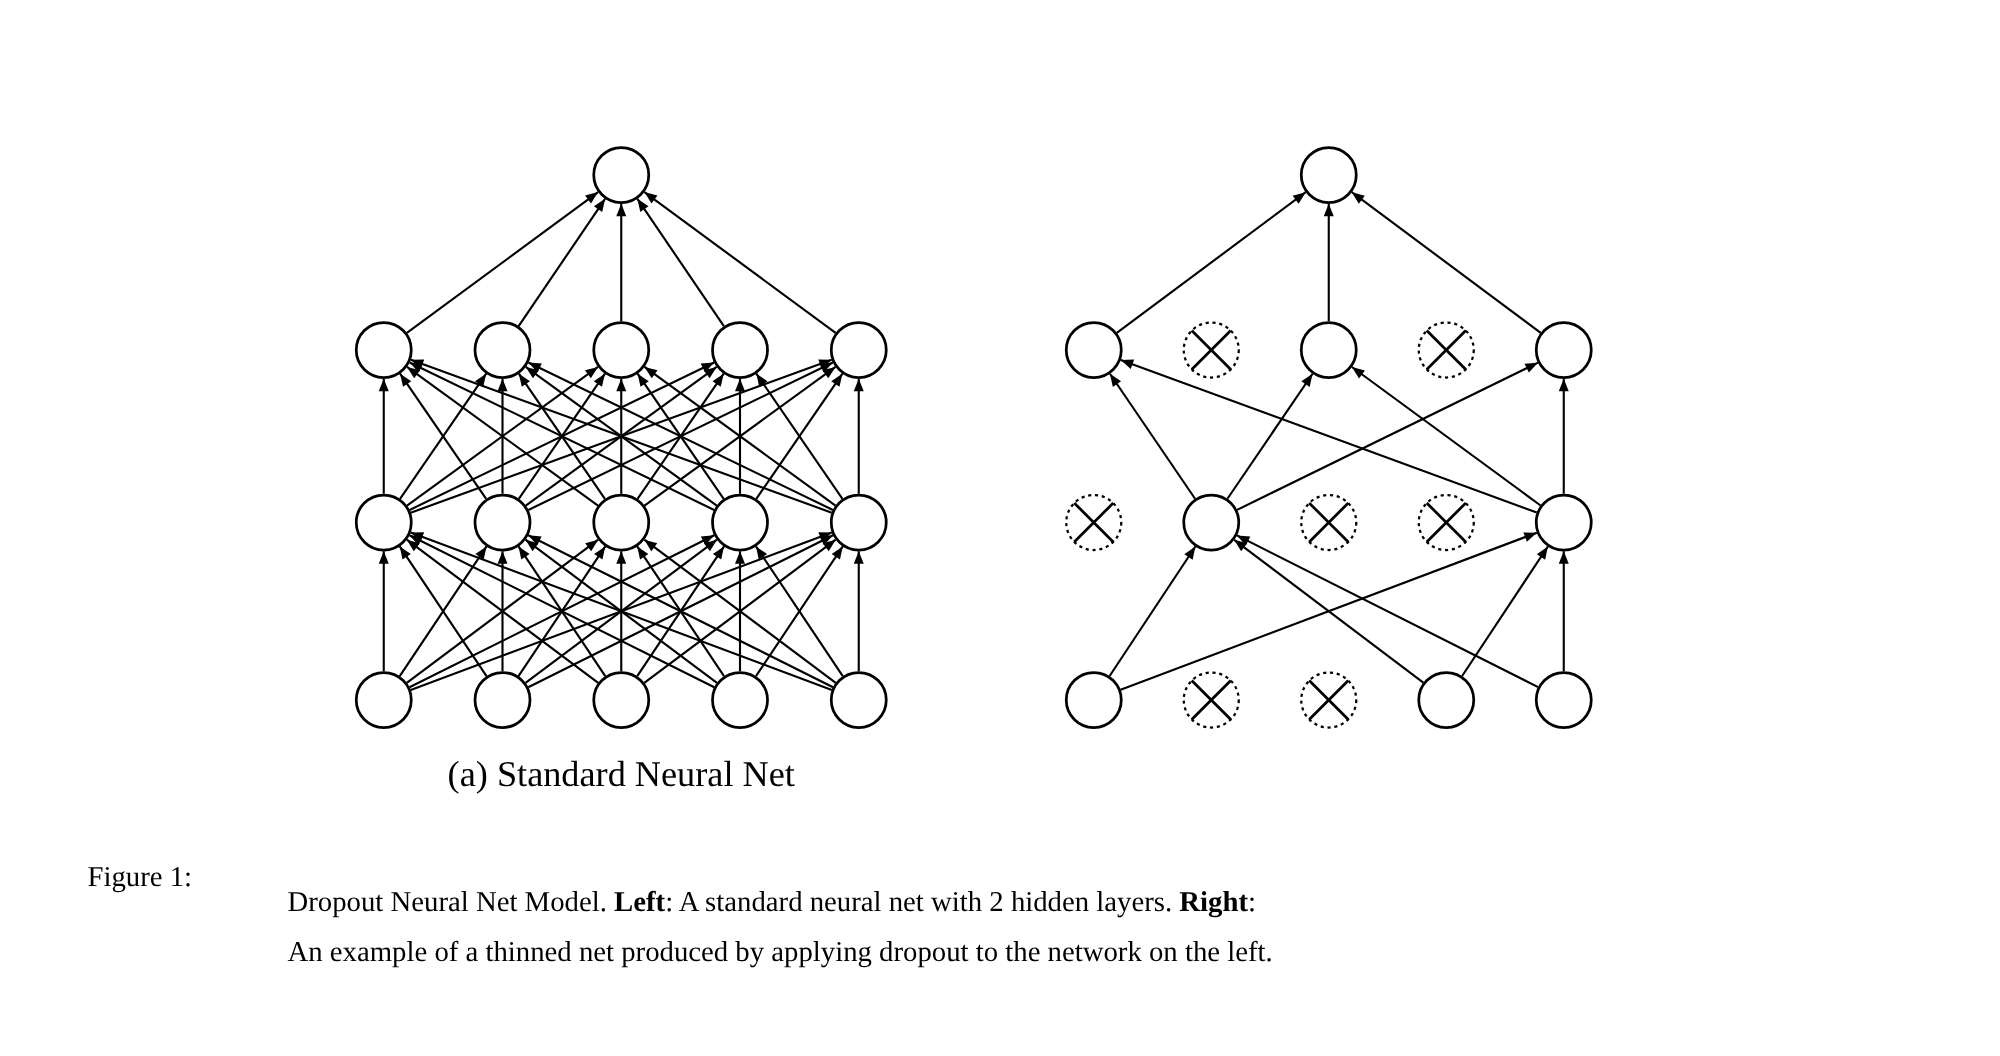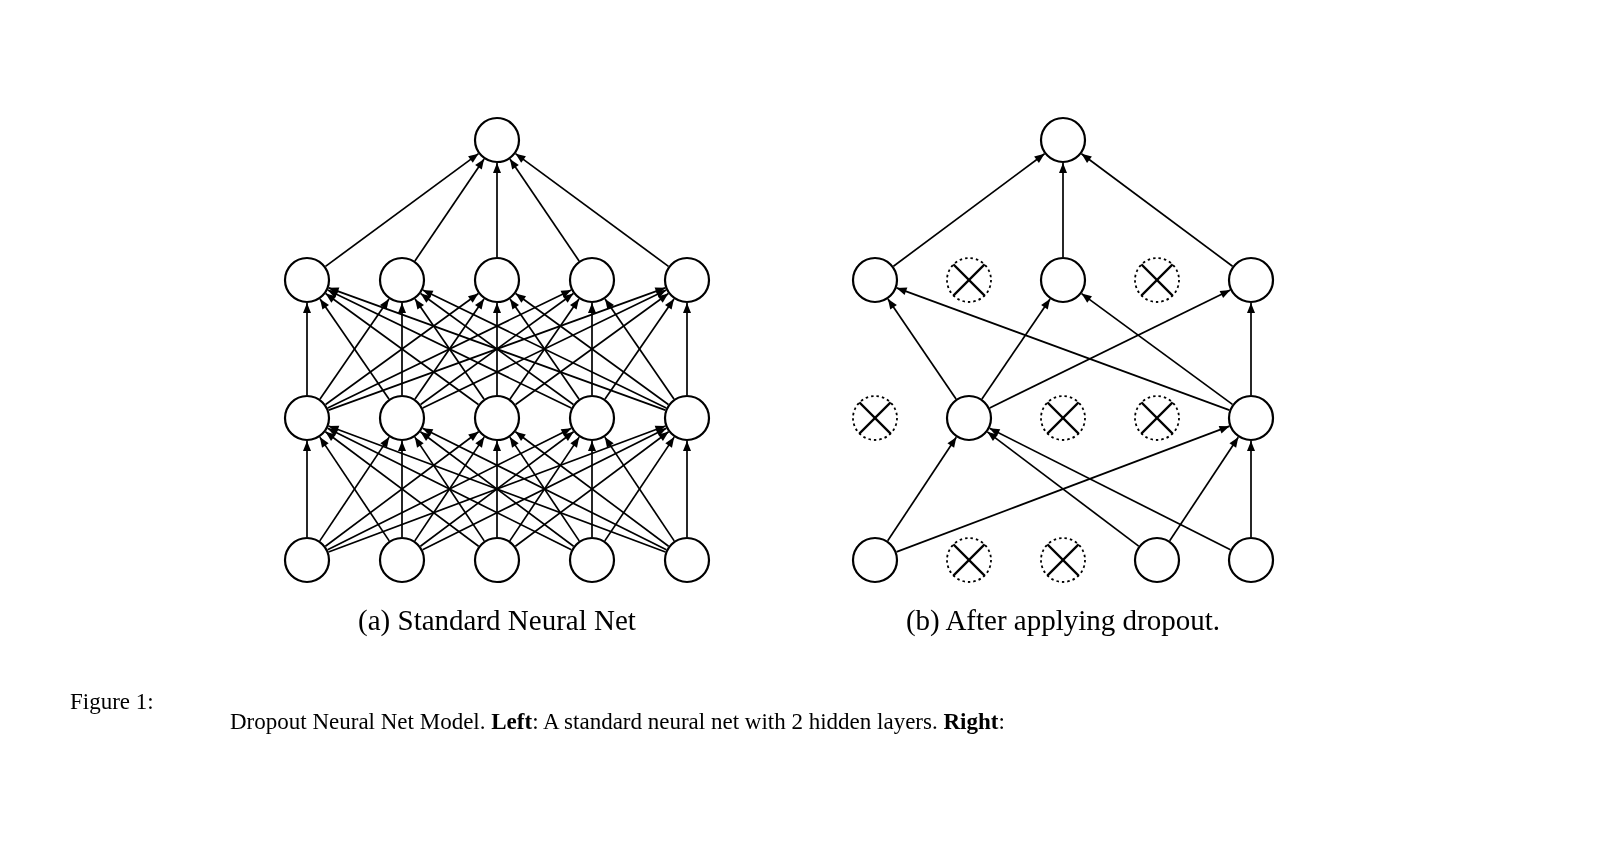"(b) After applying dropout." div.subcap { html: <div>(b) After applying dropout.</div> -> none }
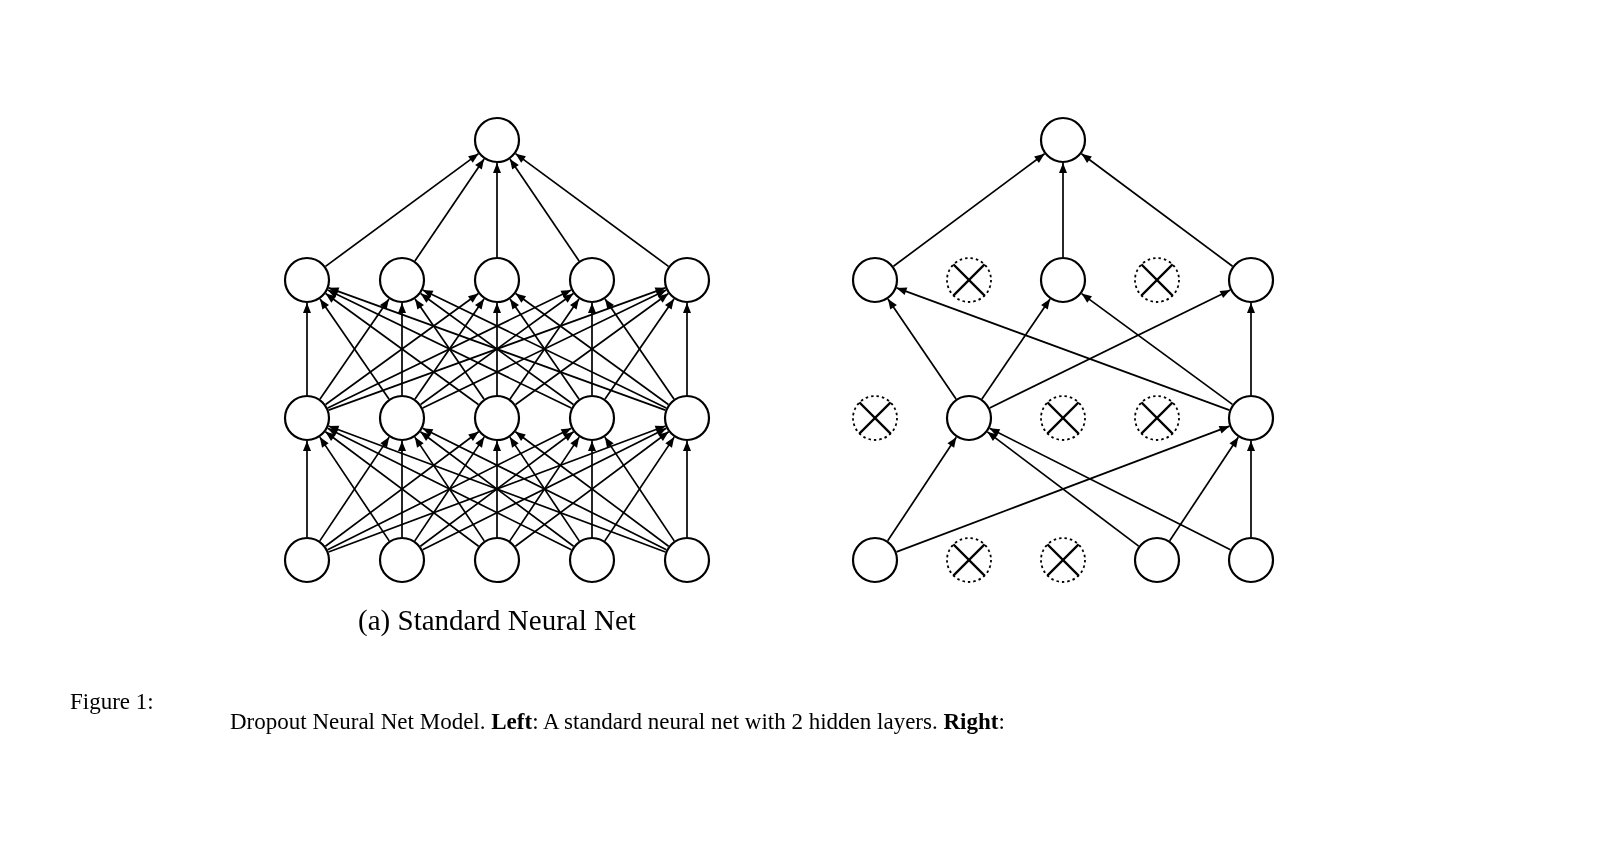"An example of a thinned" div.caption-line { html: none -> <div><span>An example of a thinned net produced by applying dropout to the network on the left.</span></div> }
